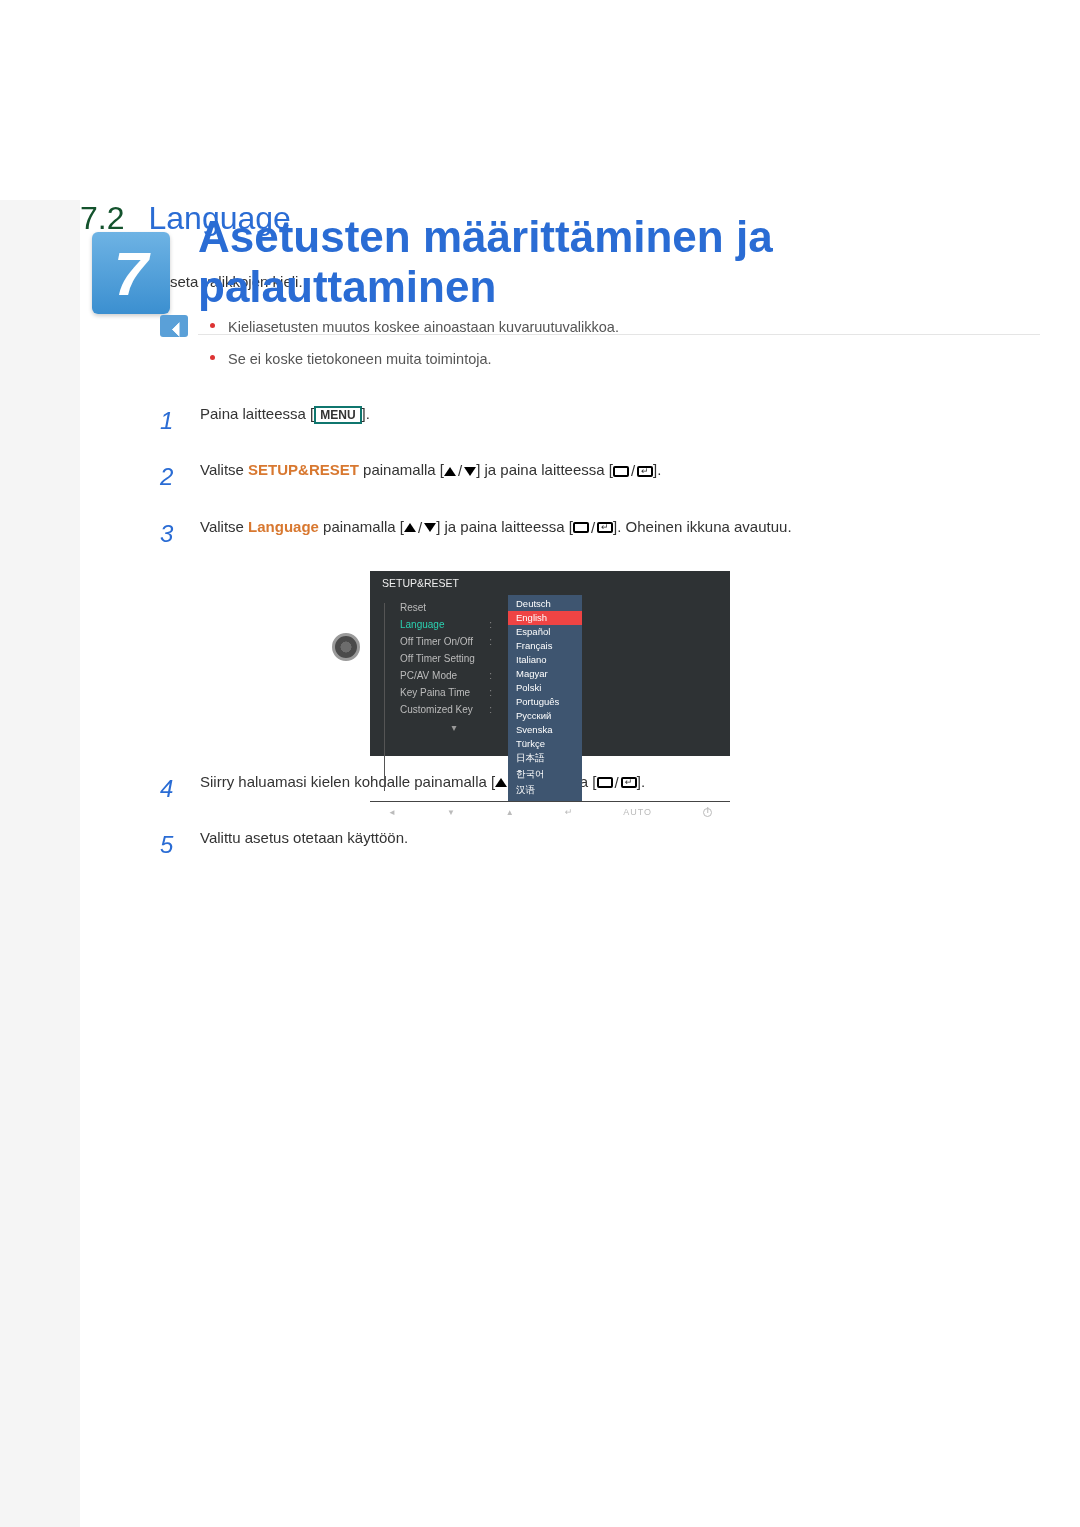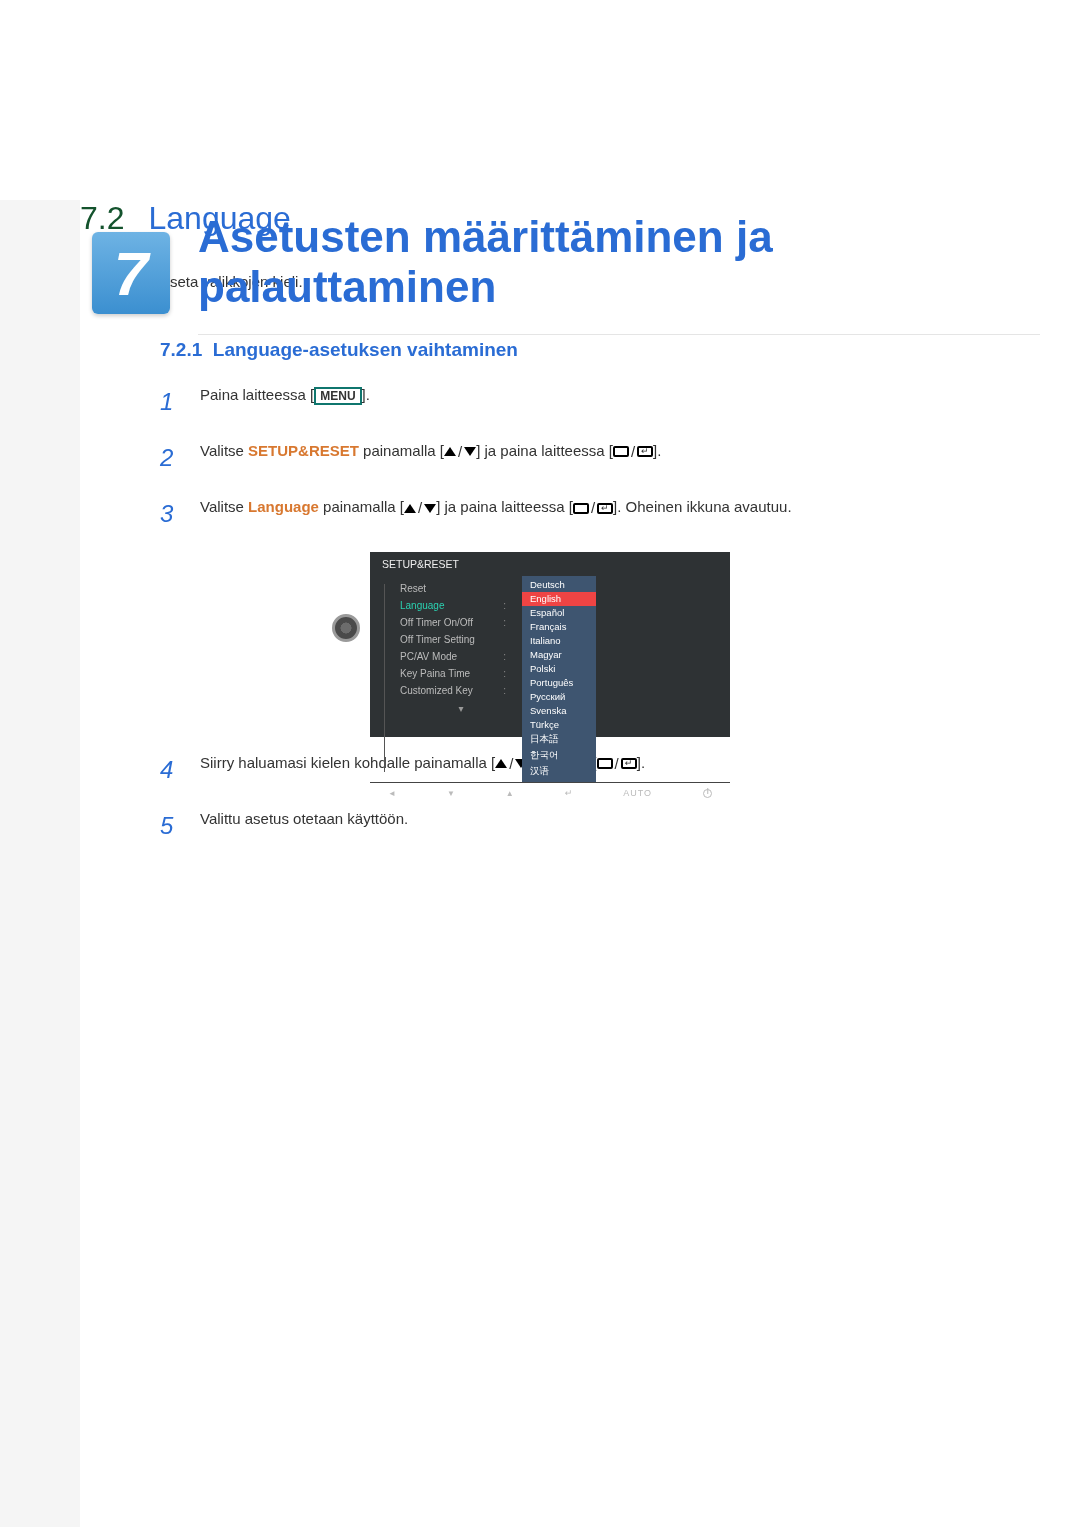"Kieliasetusten muutos koskee ainoastaan" div.note-row { html: none -> <div> <div></div> <ul> <li>Kieliasetusten muutos koskee ainoastaan kuvaruutuvalikkoa.</li> <li>Se ei koske tietokoneen muita toimintoja.</li> </ul> </div> }
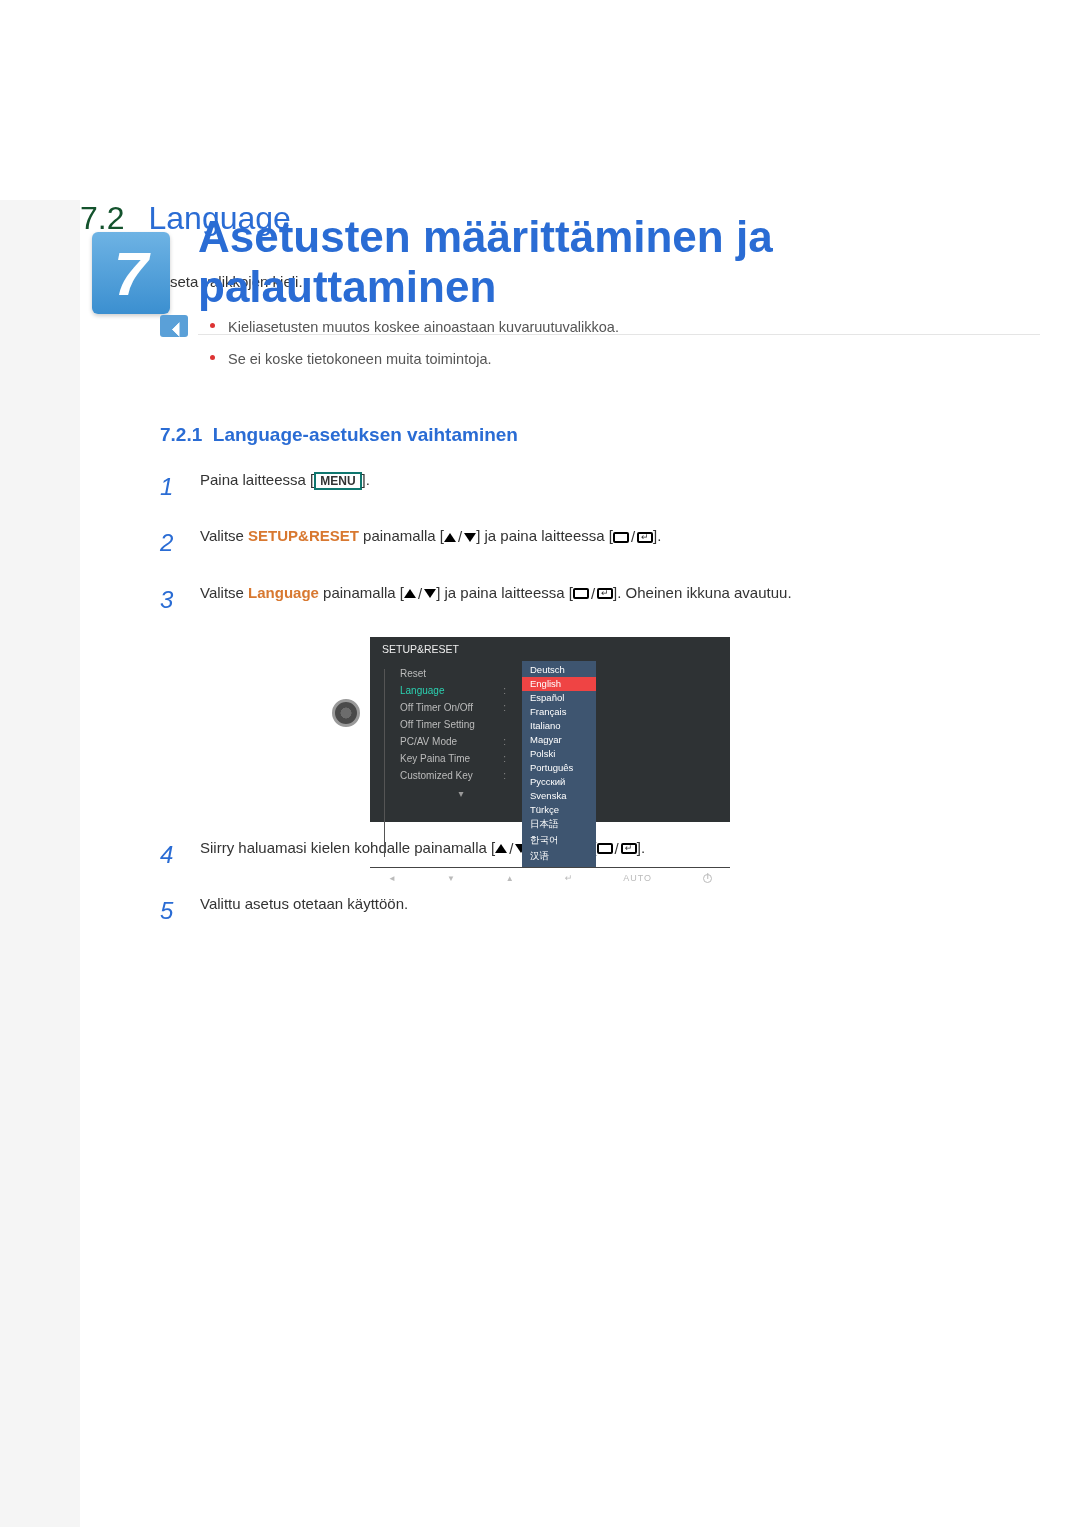"7.2.1 Language-asetuksen vaihtaminen" div.subsection { html: <div> <span>7.2.1</span>&nbsp;&nbsp;<span>Language-asetuksen vaihtaminen</span> </div> -> none }
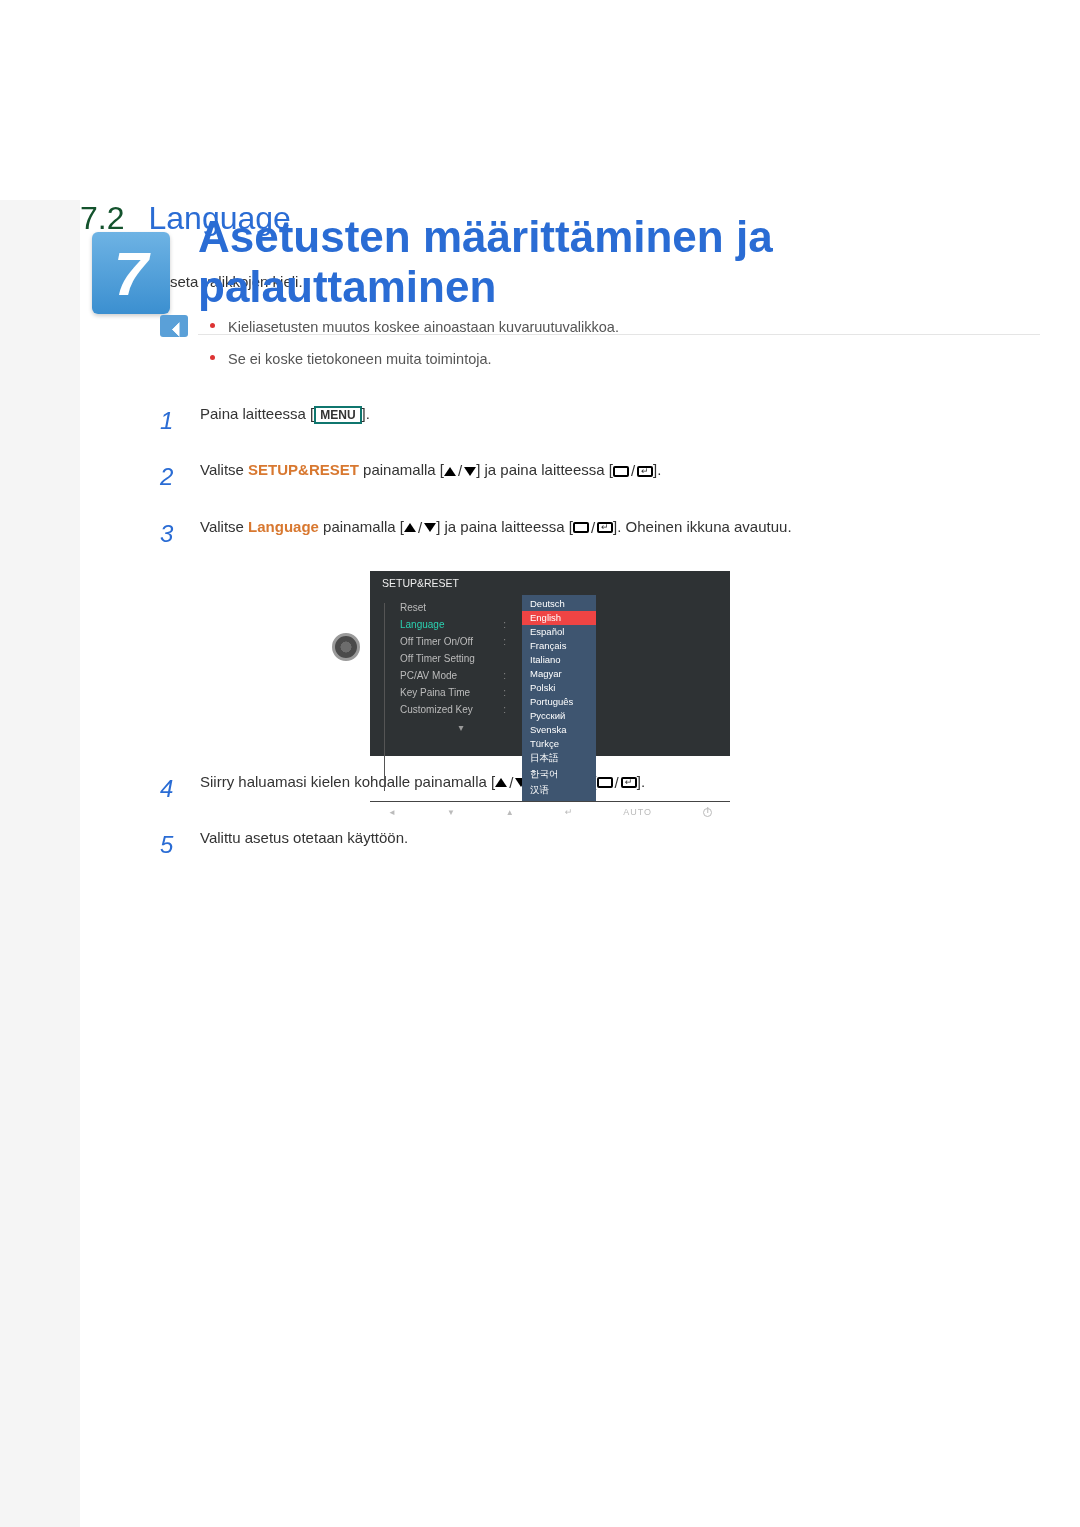"Reset" .osd-left { width: 152px -> 138px }
